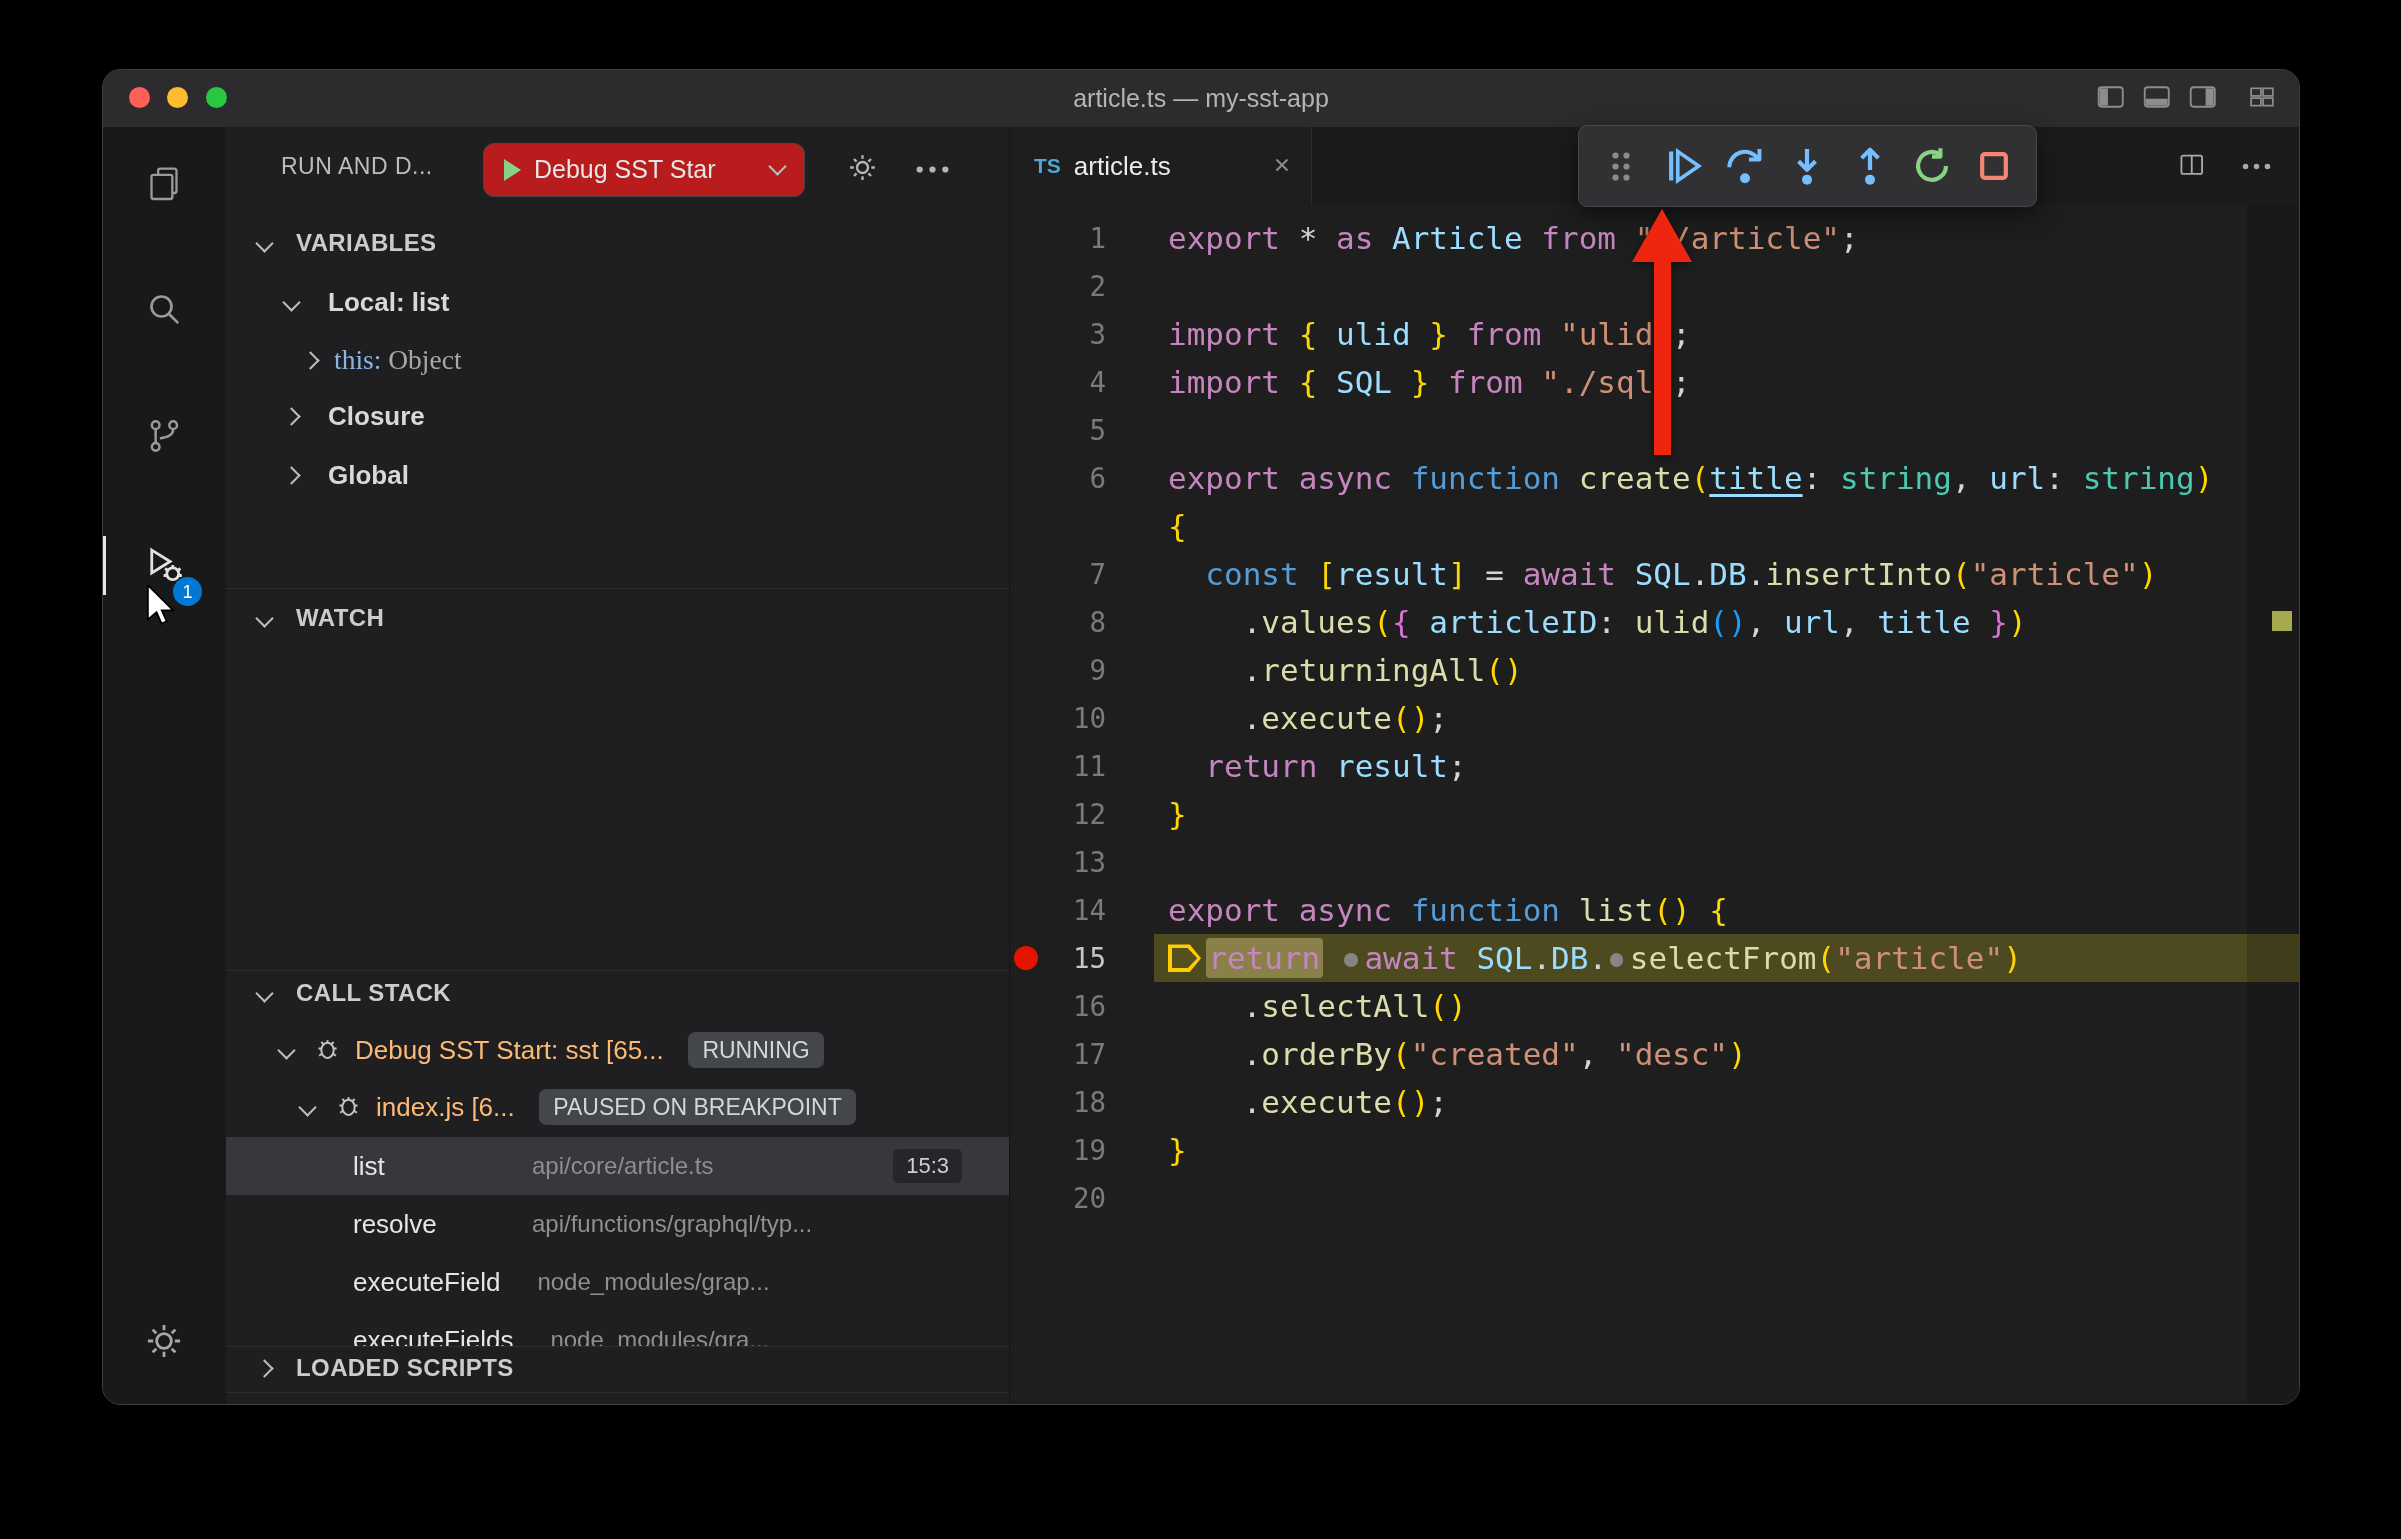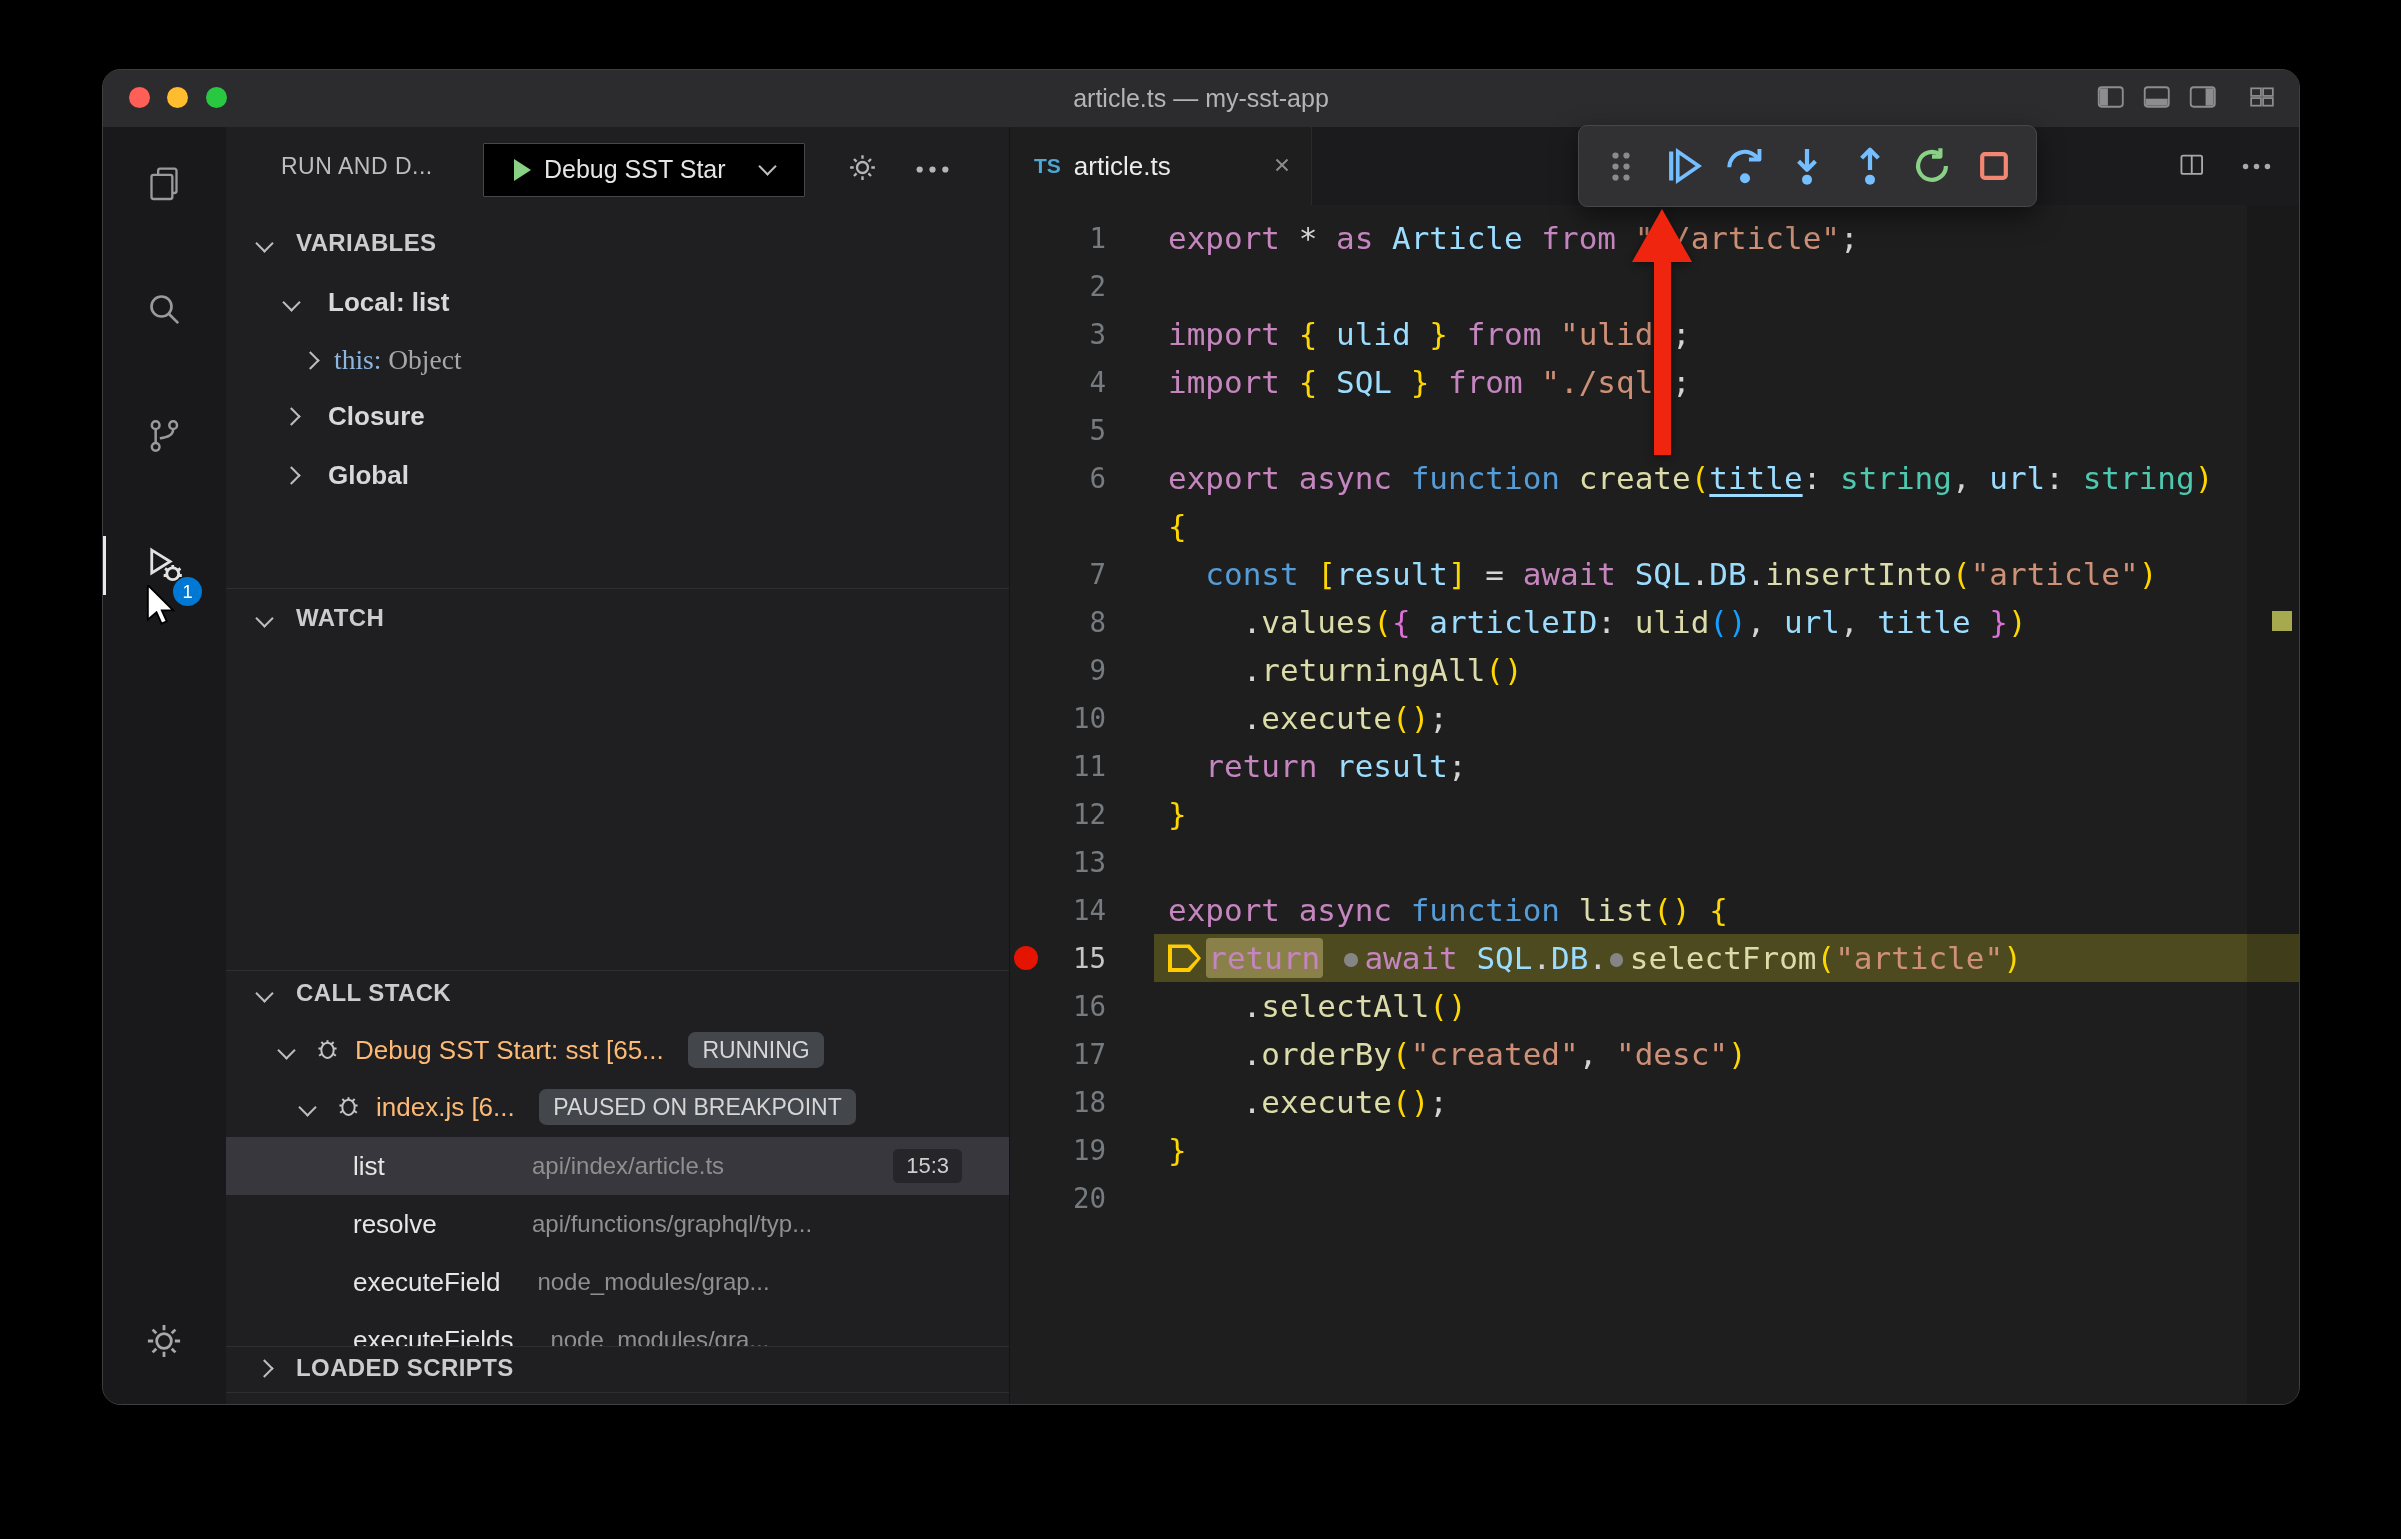"Debug SST Star" .dd { background: #000000 -> #b91c1c; border-radius: 1px -> 11px; padding: 0 30px -> 0 20px }
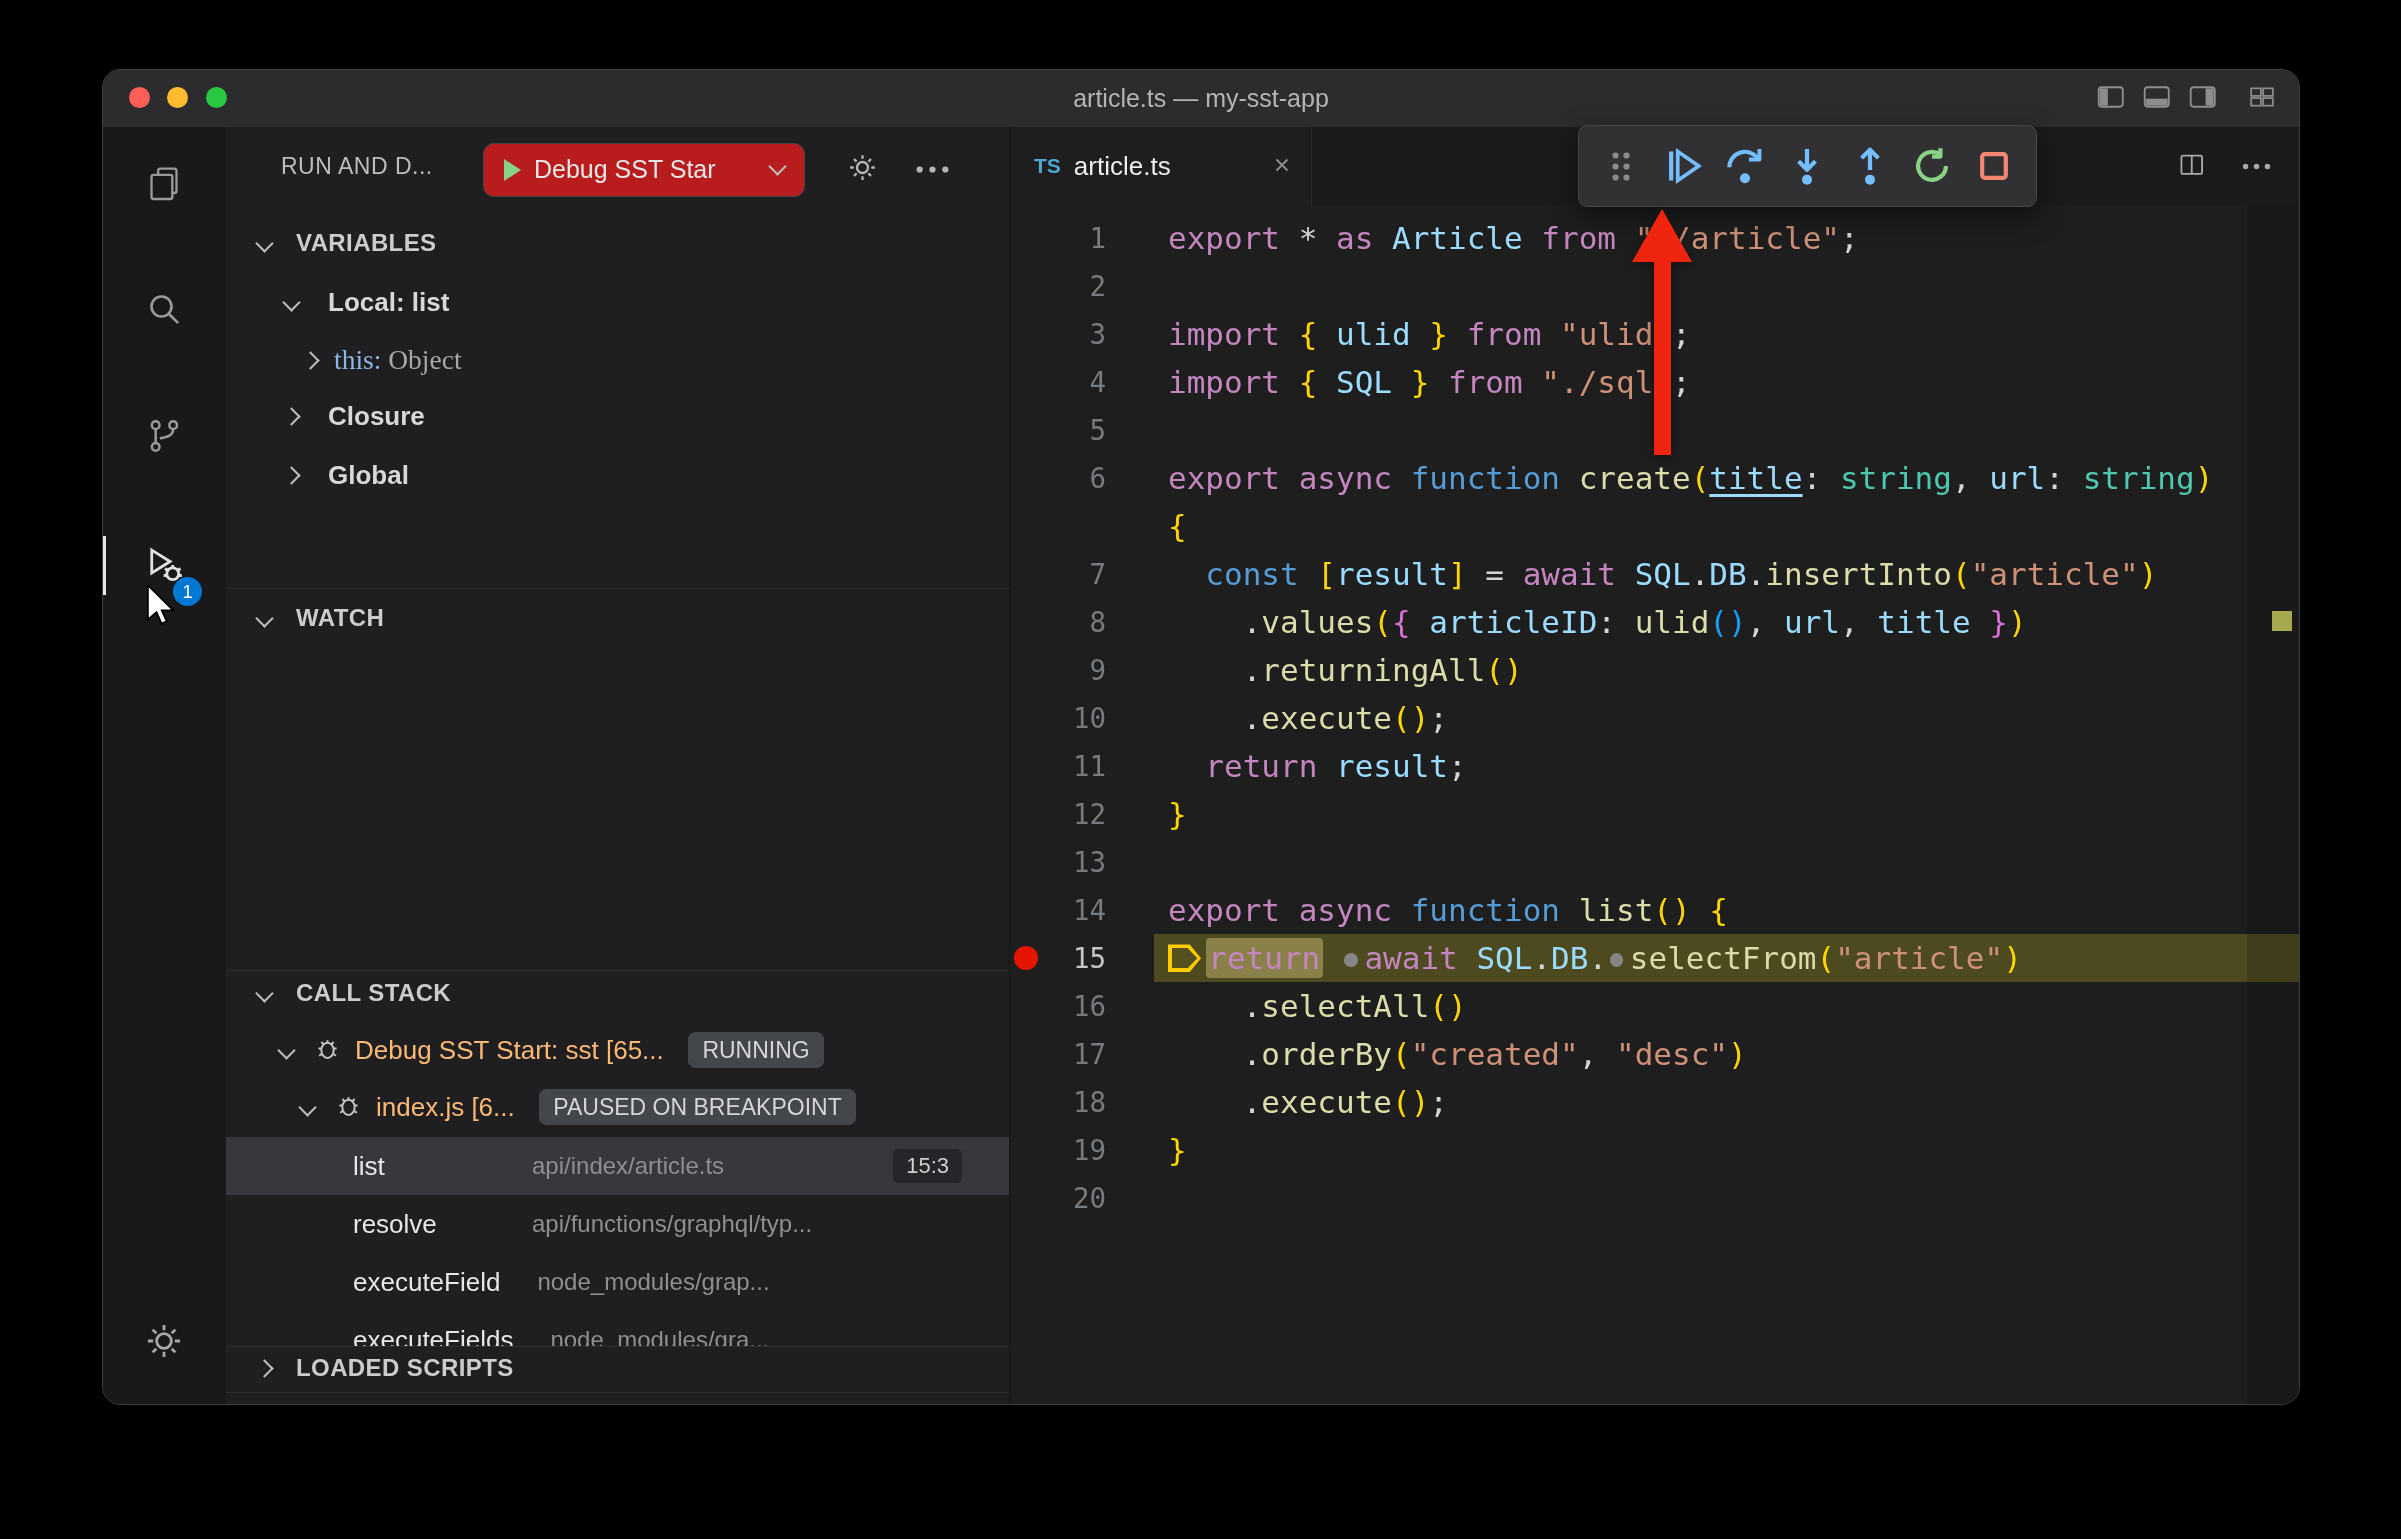"api/index/article.ts" span.fpath { text: api/index/article.ts -> api/core/article.ts }
